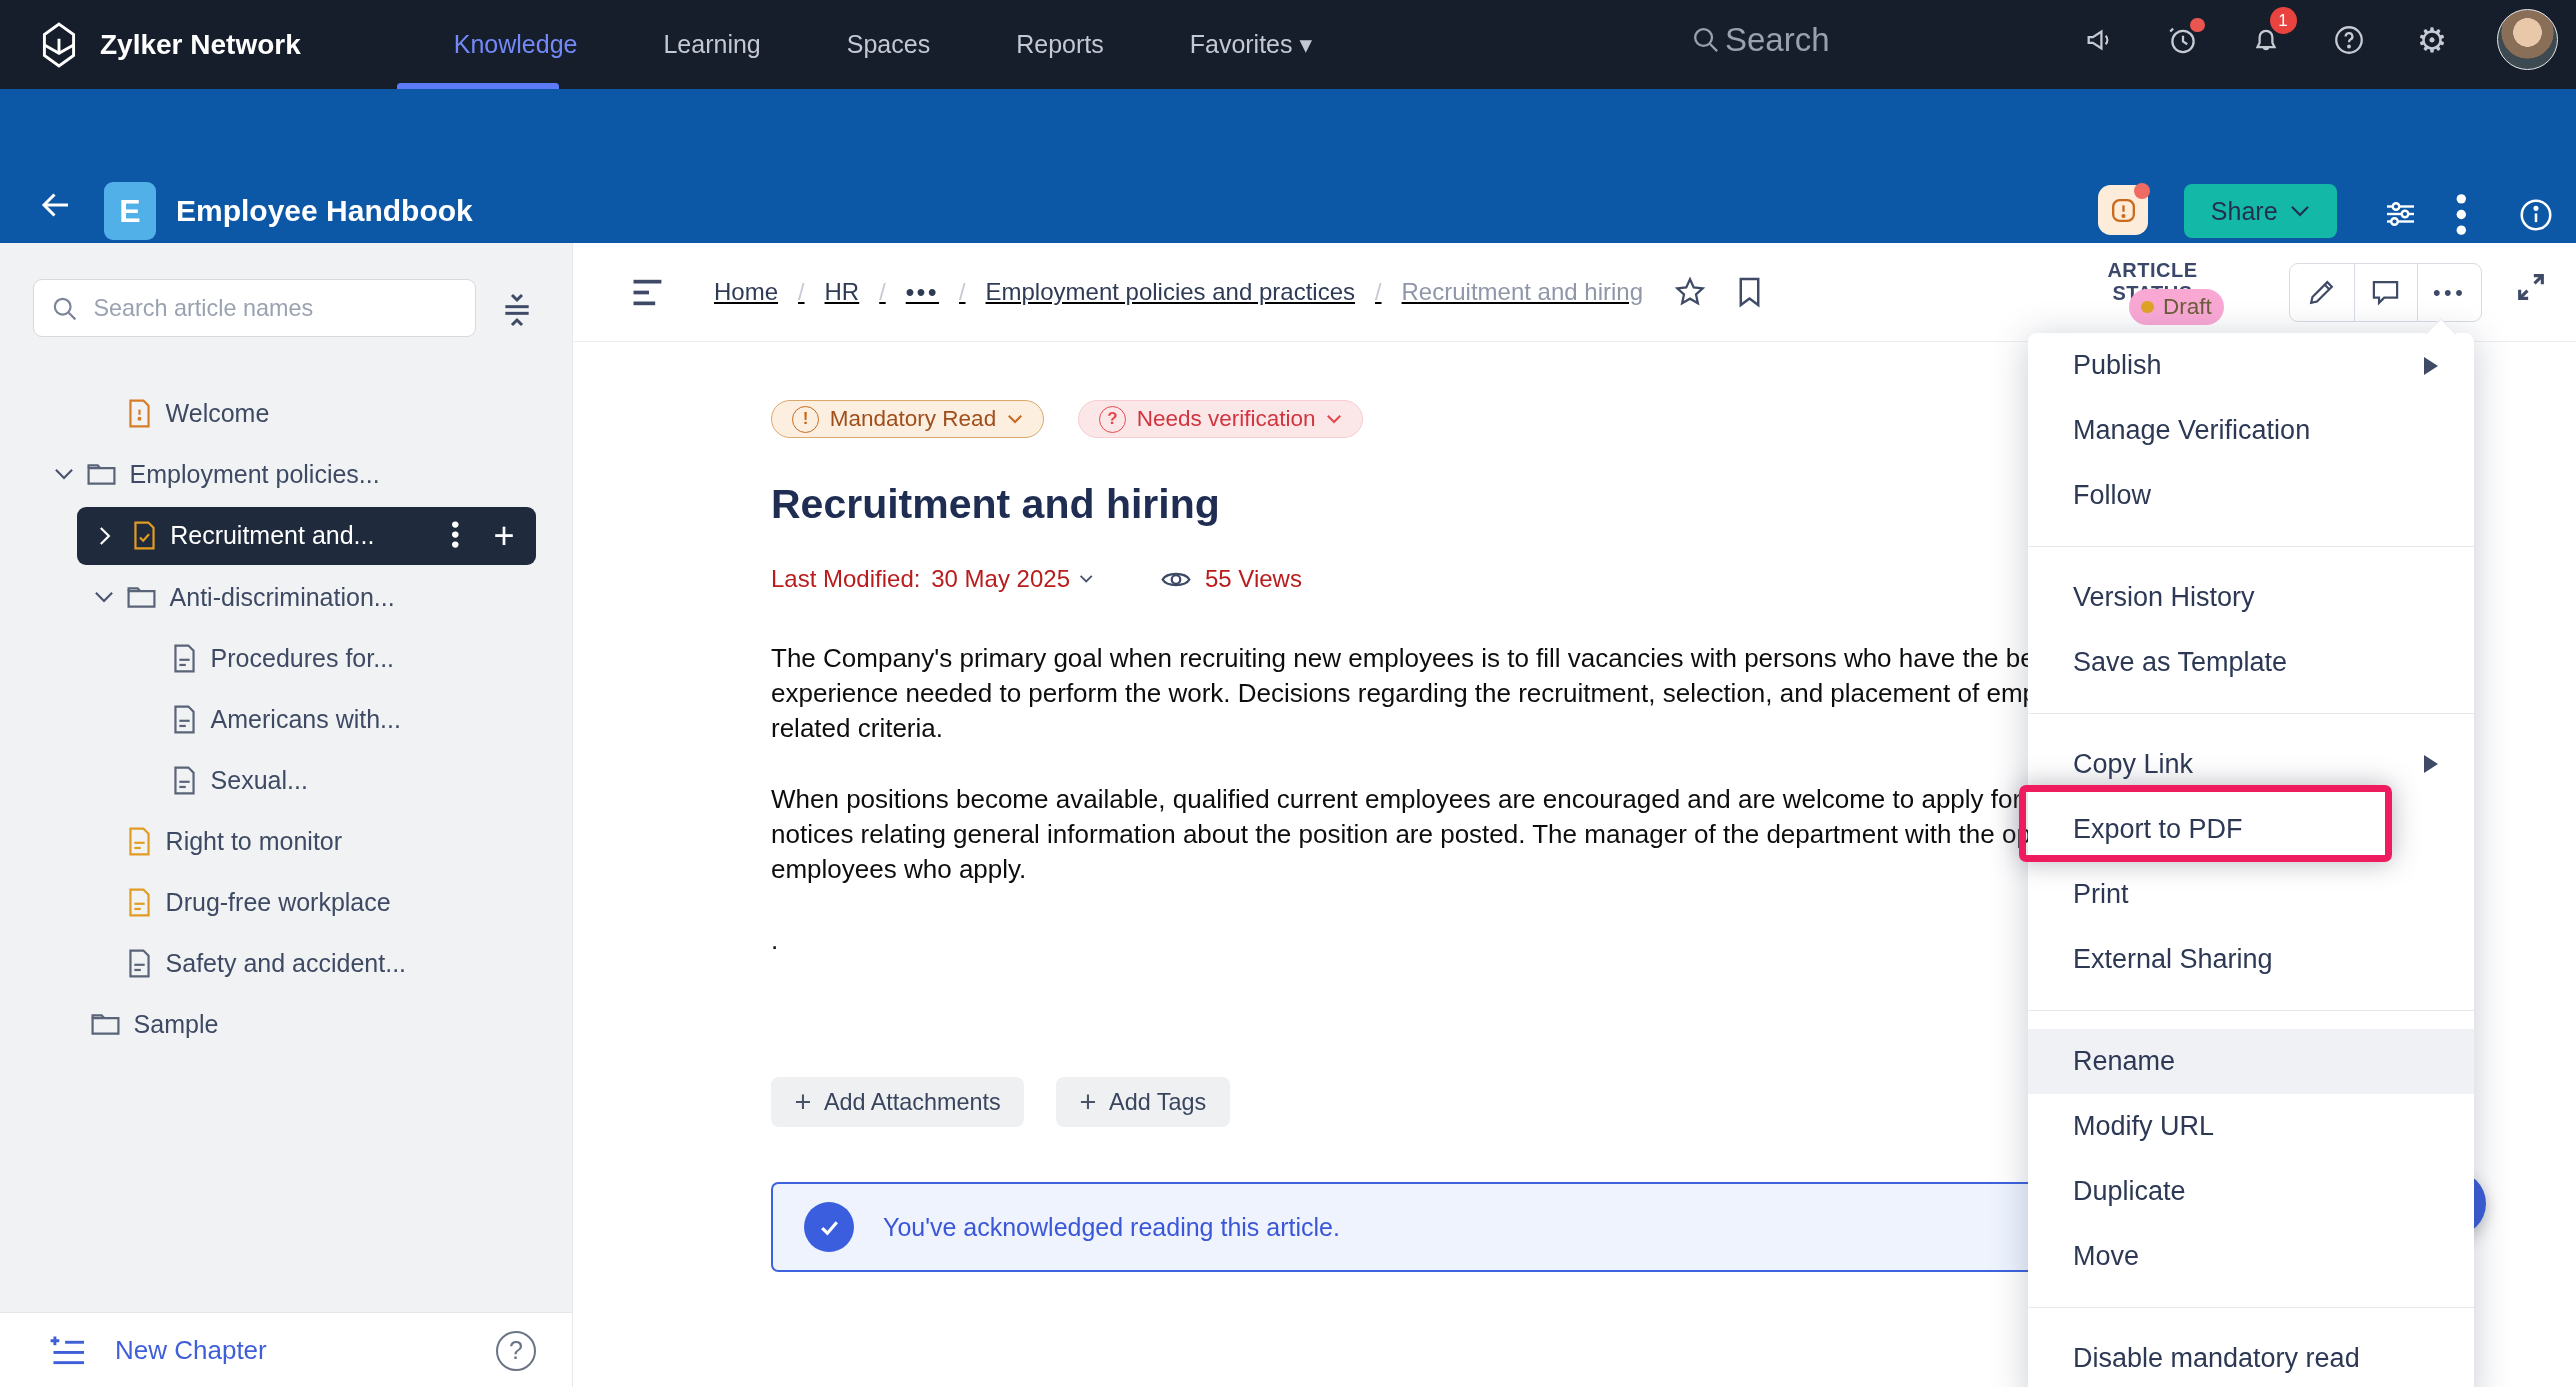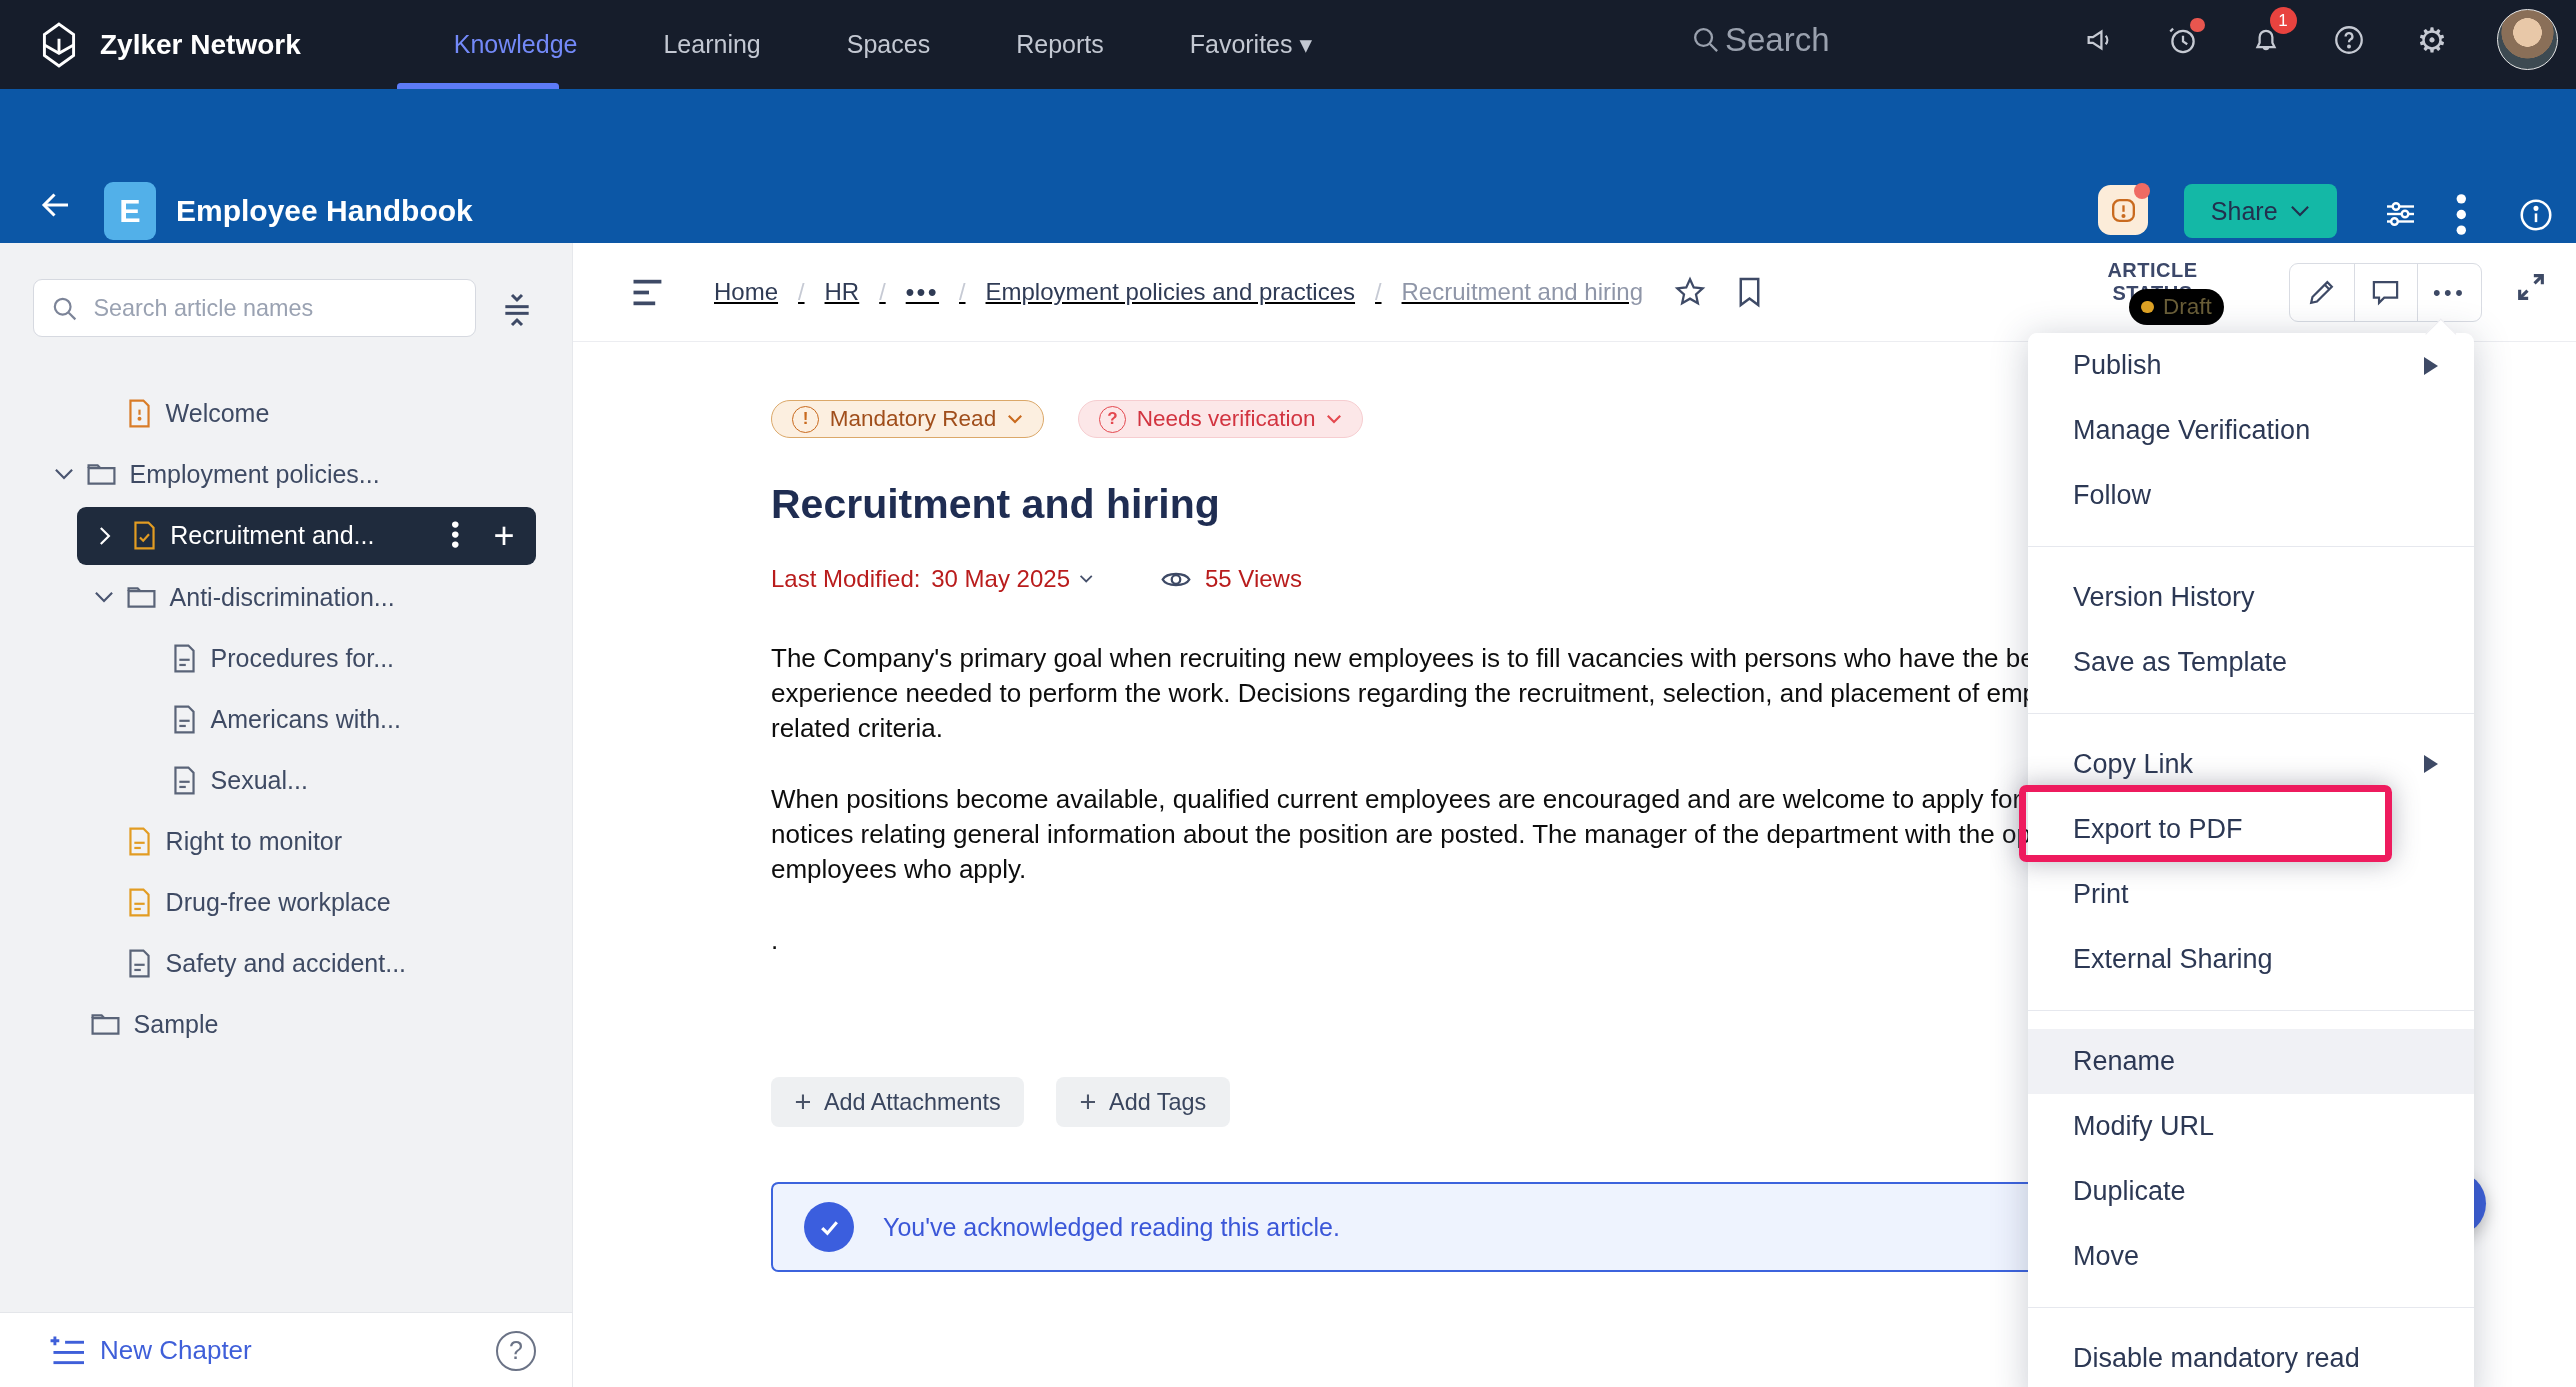"Draft" .draft-pill { background: #000000 -> #f9a8d4 }
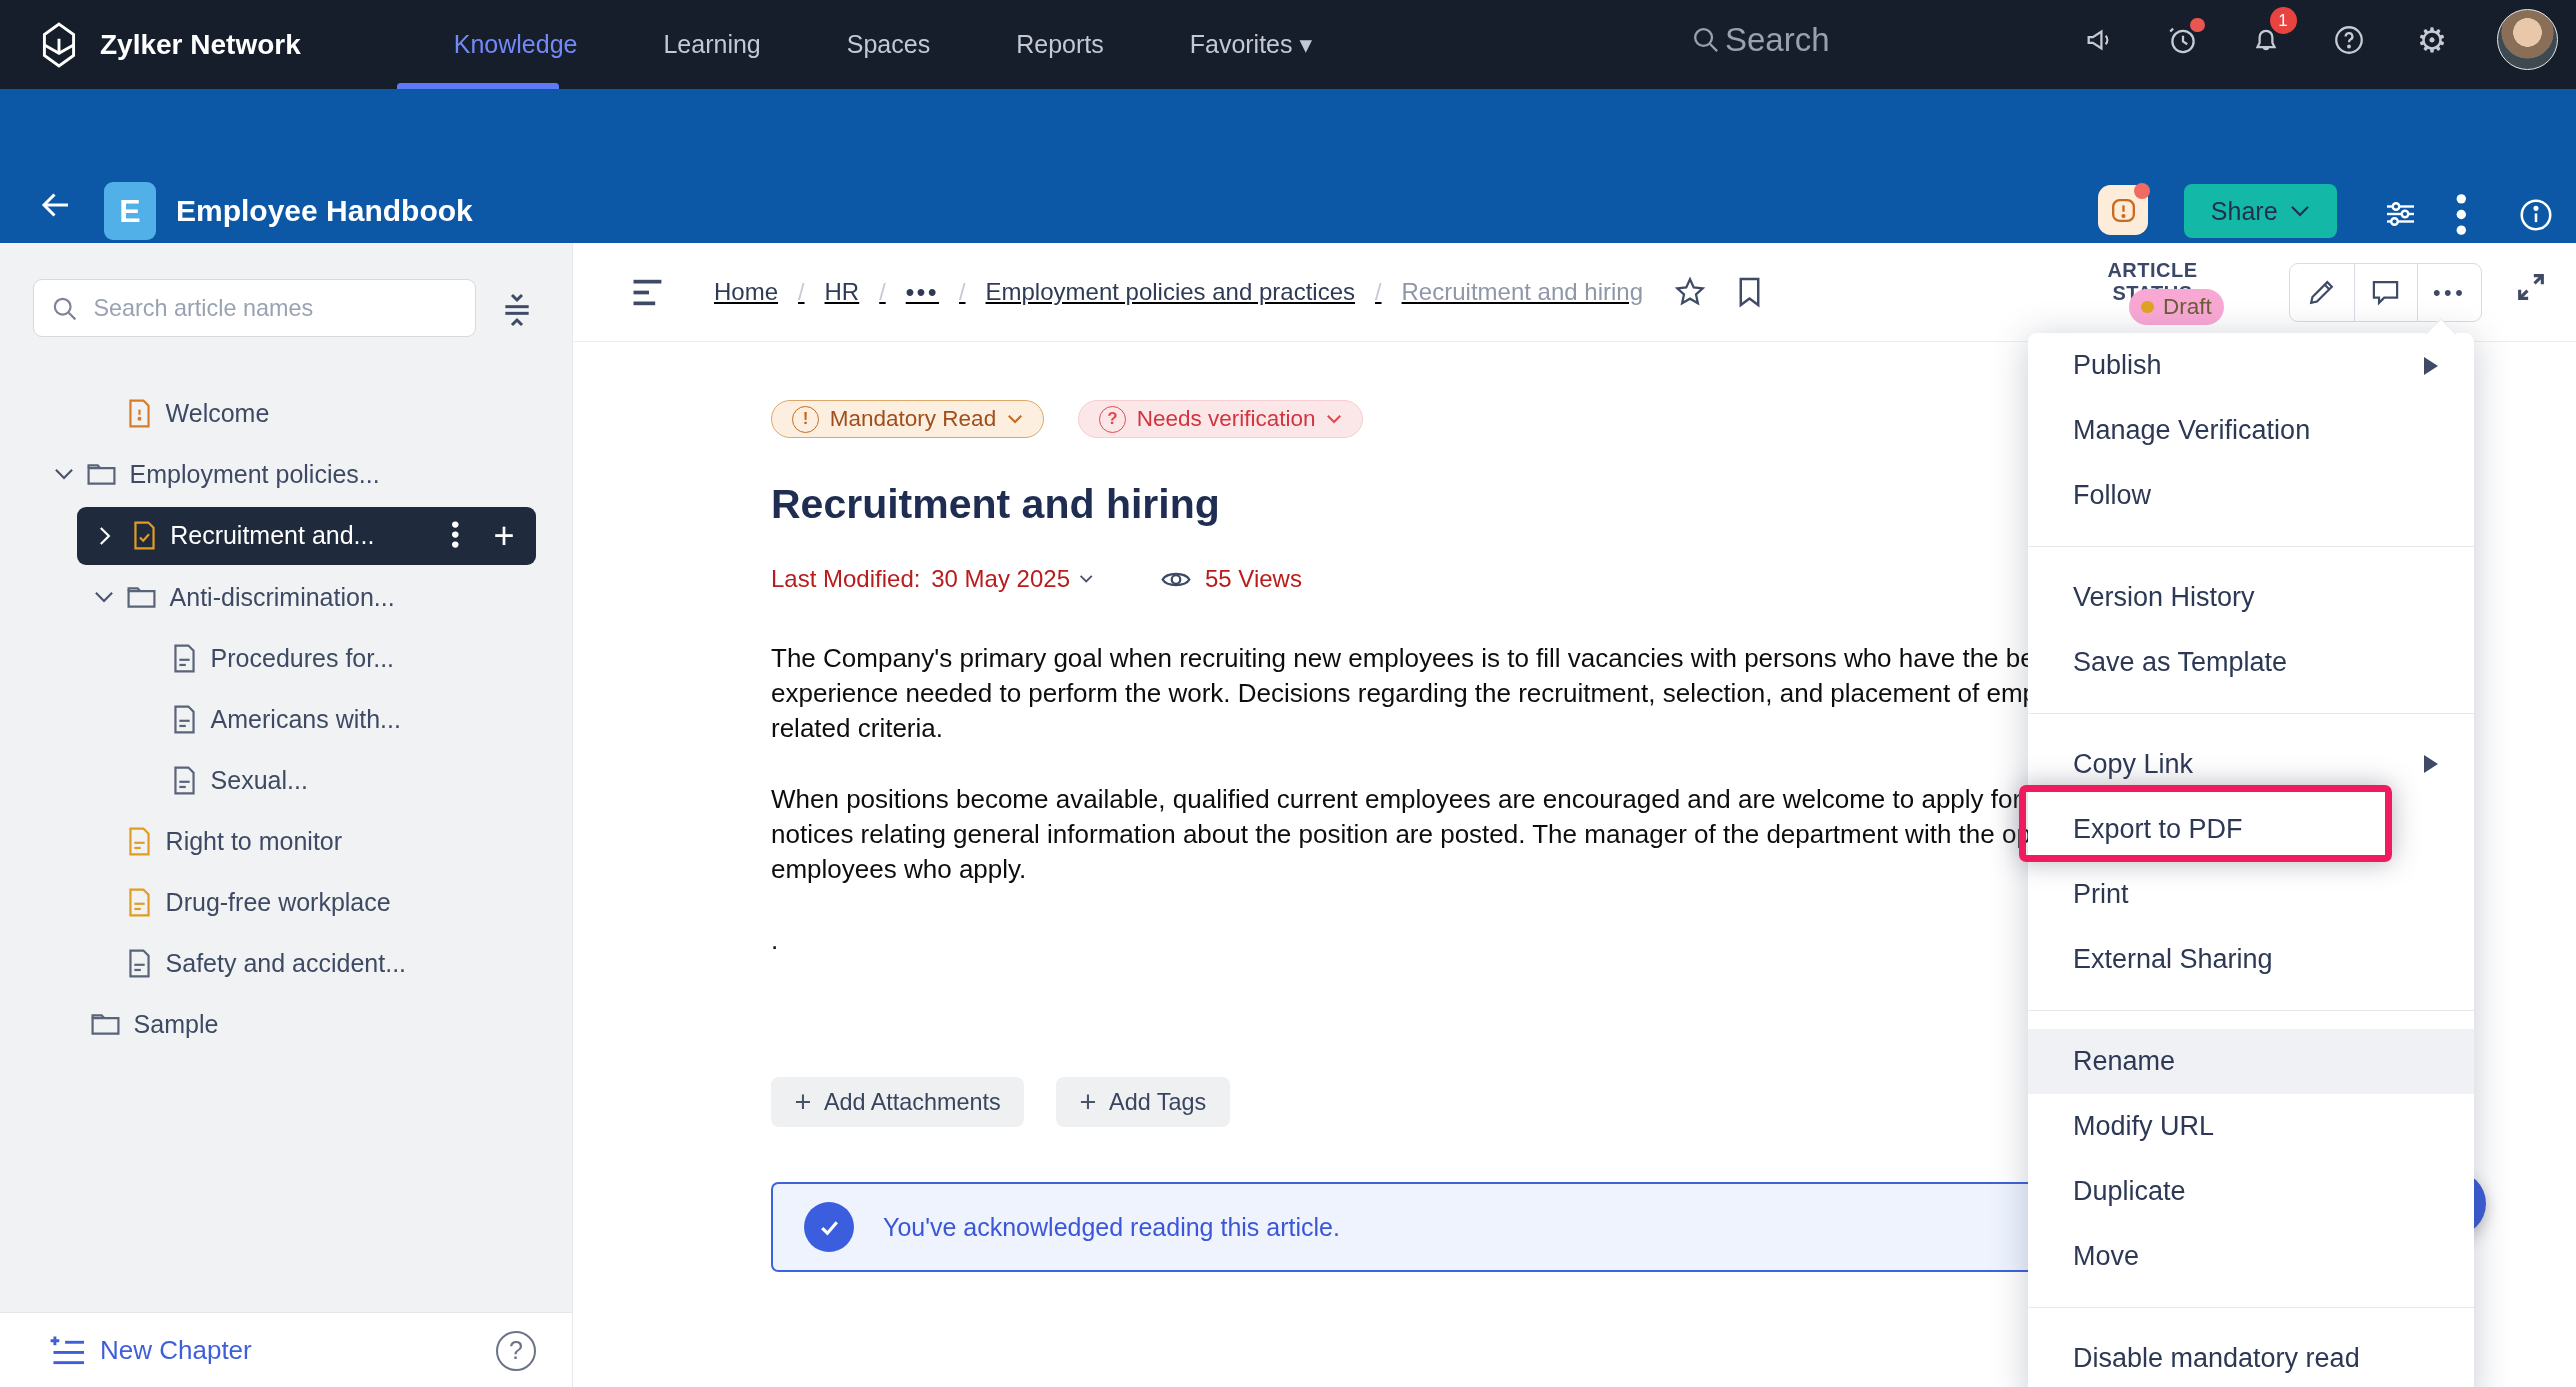"New Chapter" .new-chapter { gap: 14px -> 29px }
